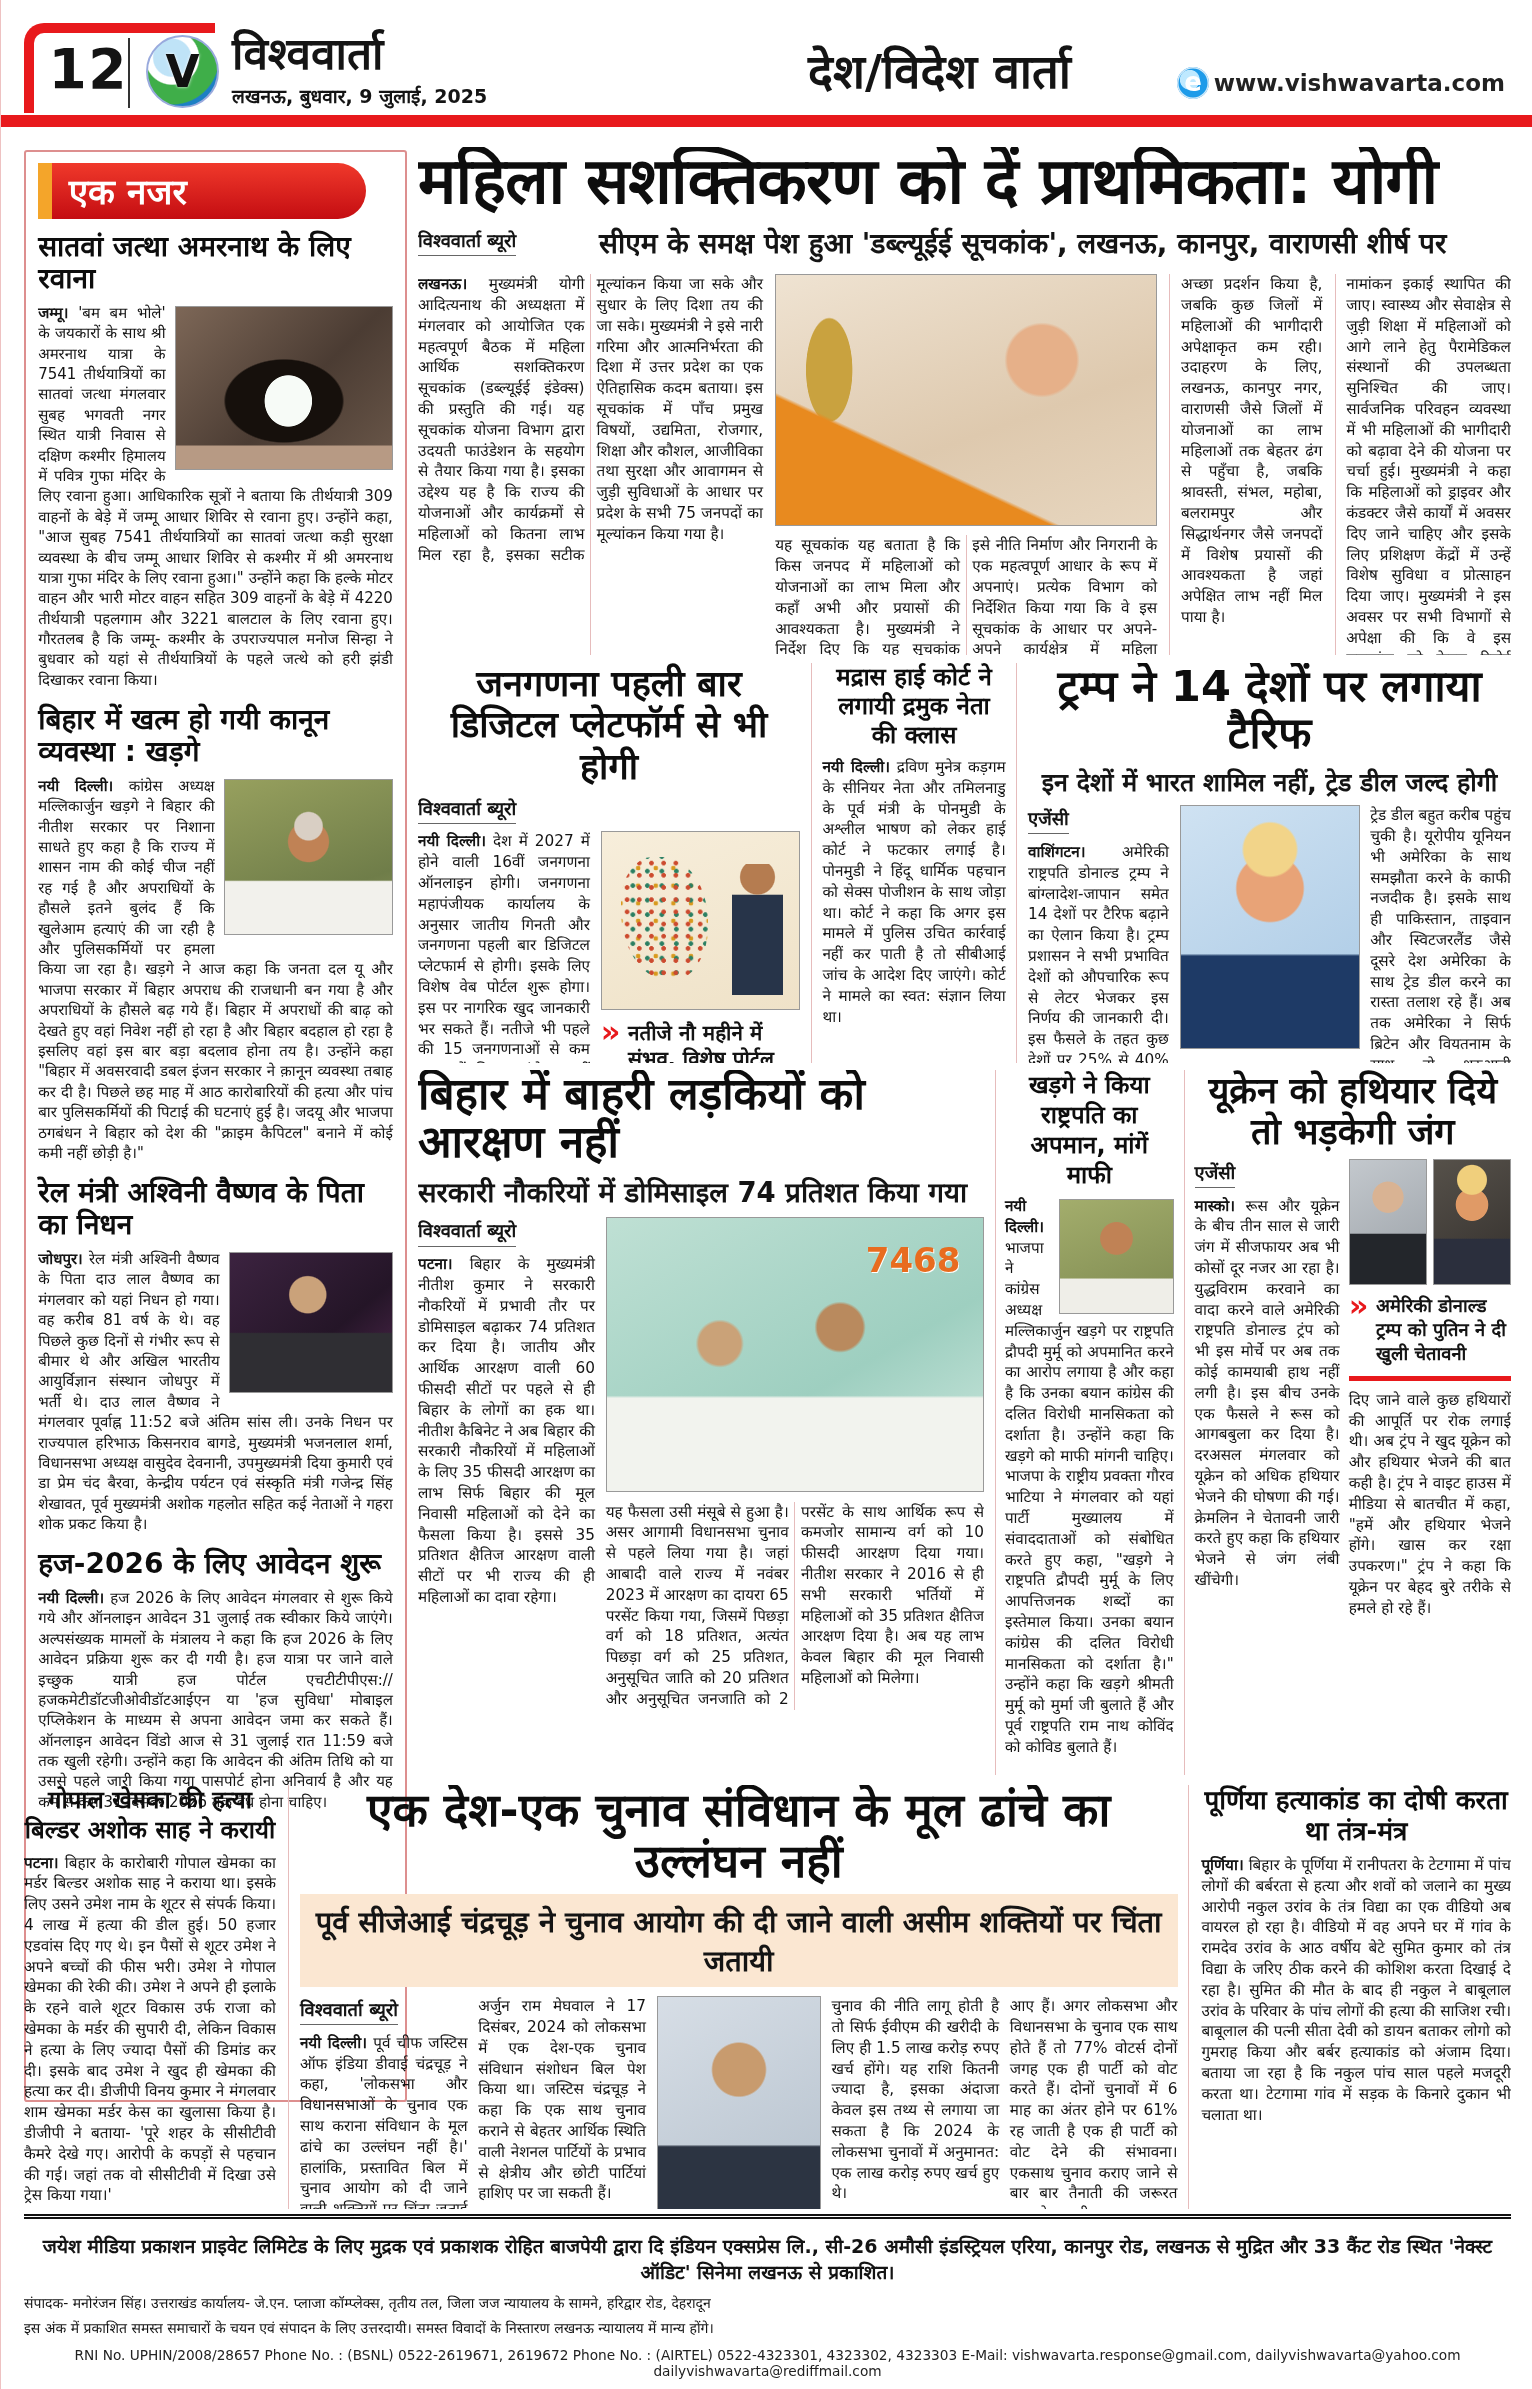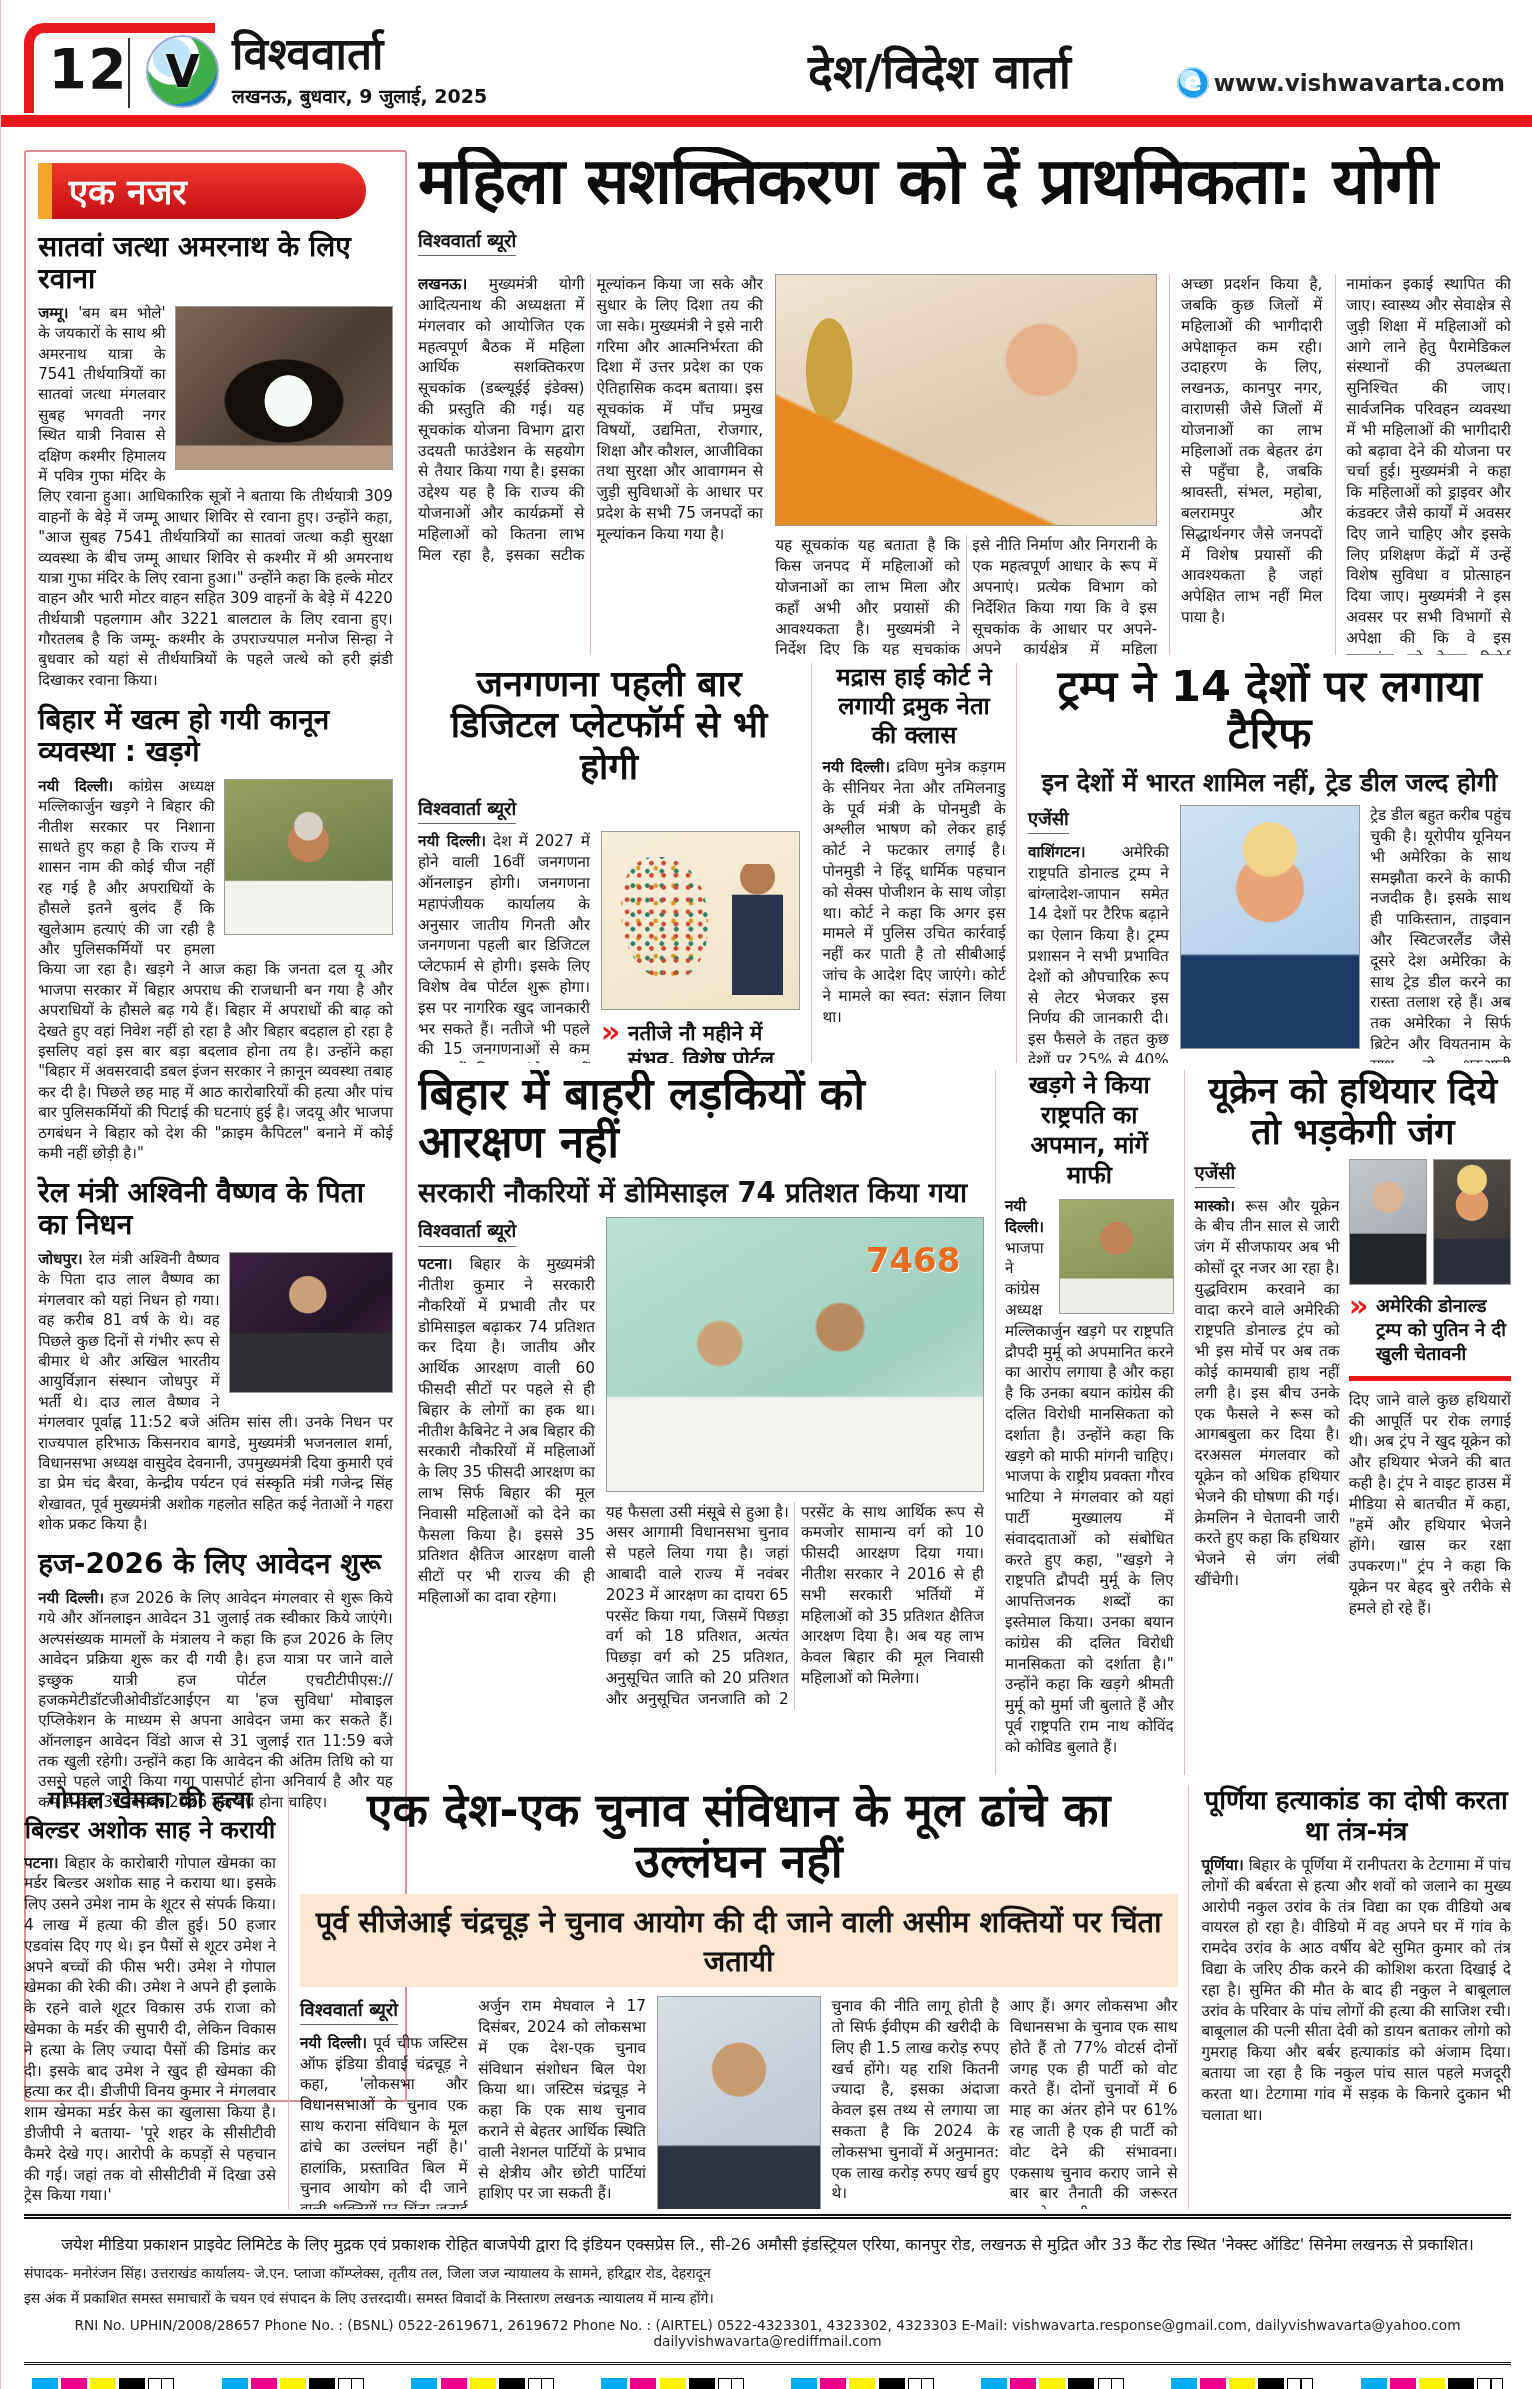"सीएम के समक्ष पेश हुआ" div.subhead { html: none -> <div>सीएम के समक्ष पेश हुआ 'डब्ल्यूईई सूचकांक', लखनऊ, कानपुर, वाराणसी शीर्ष पर</div> }
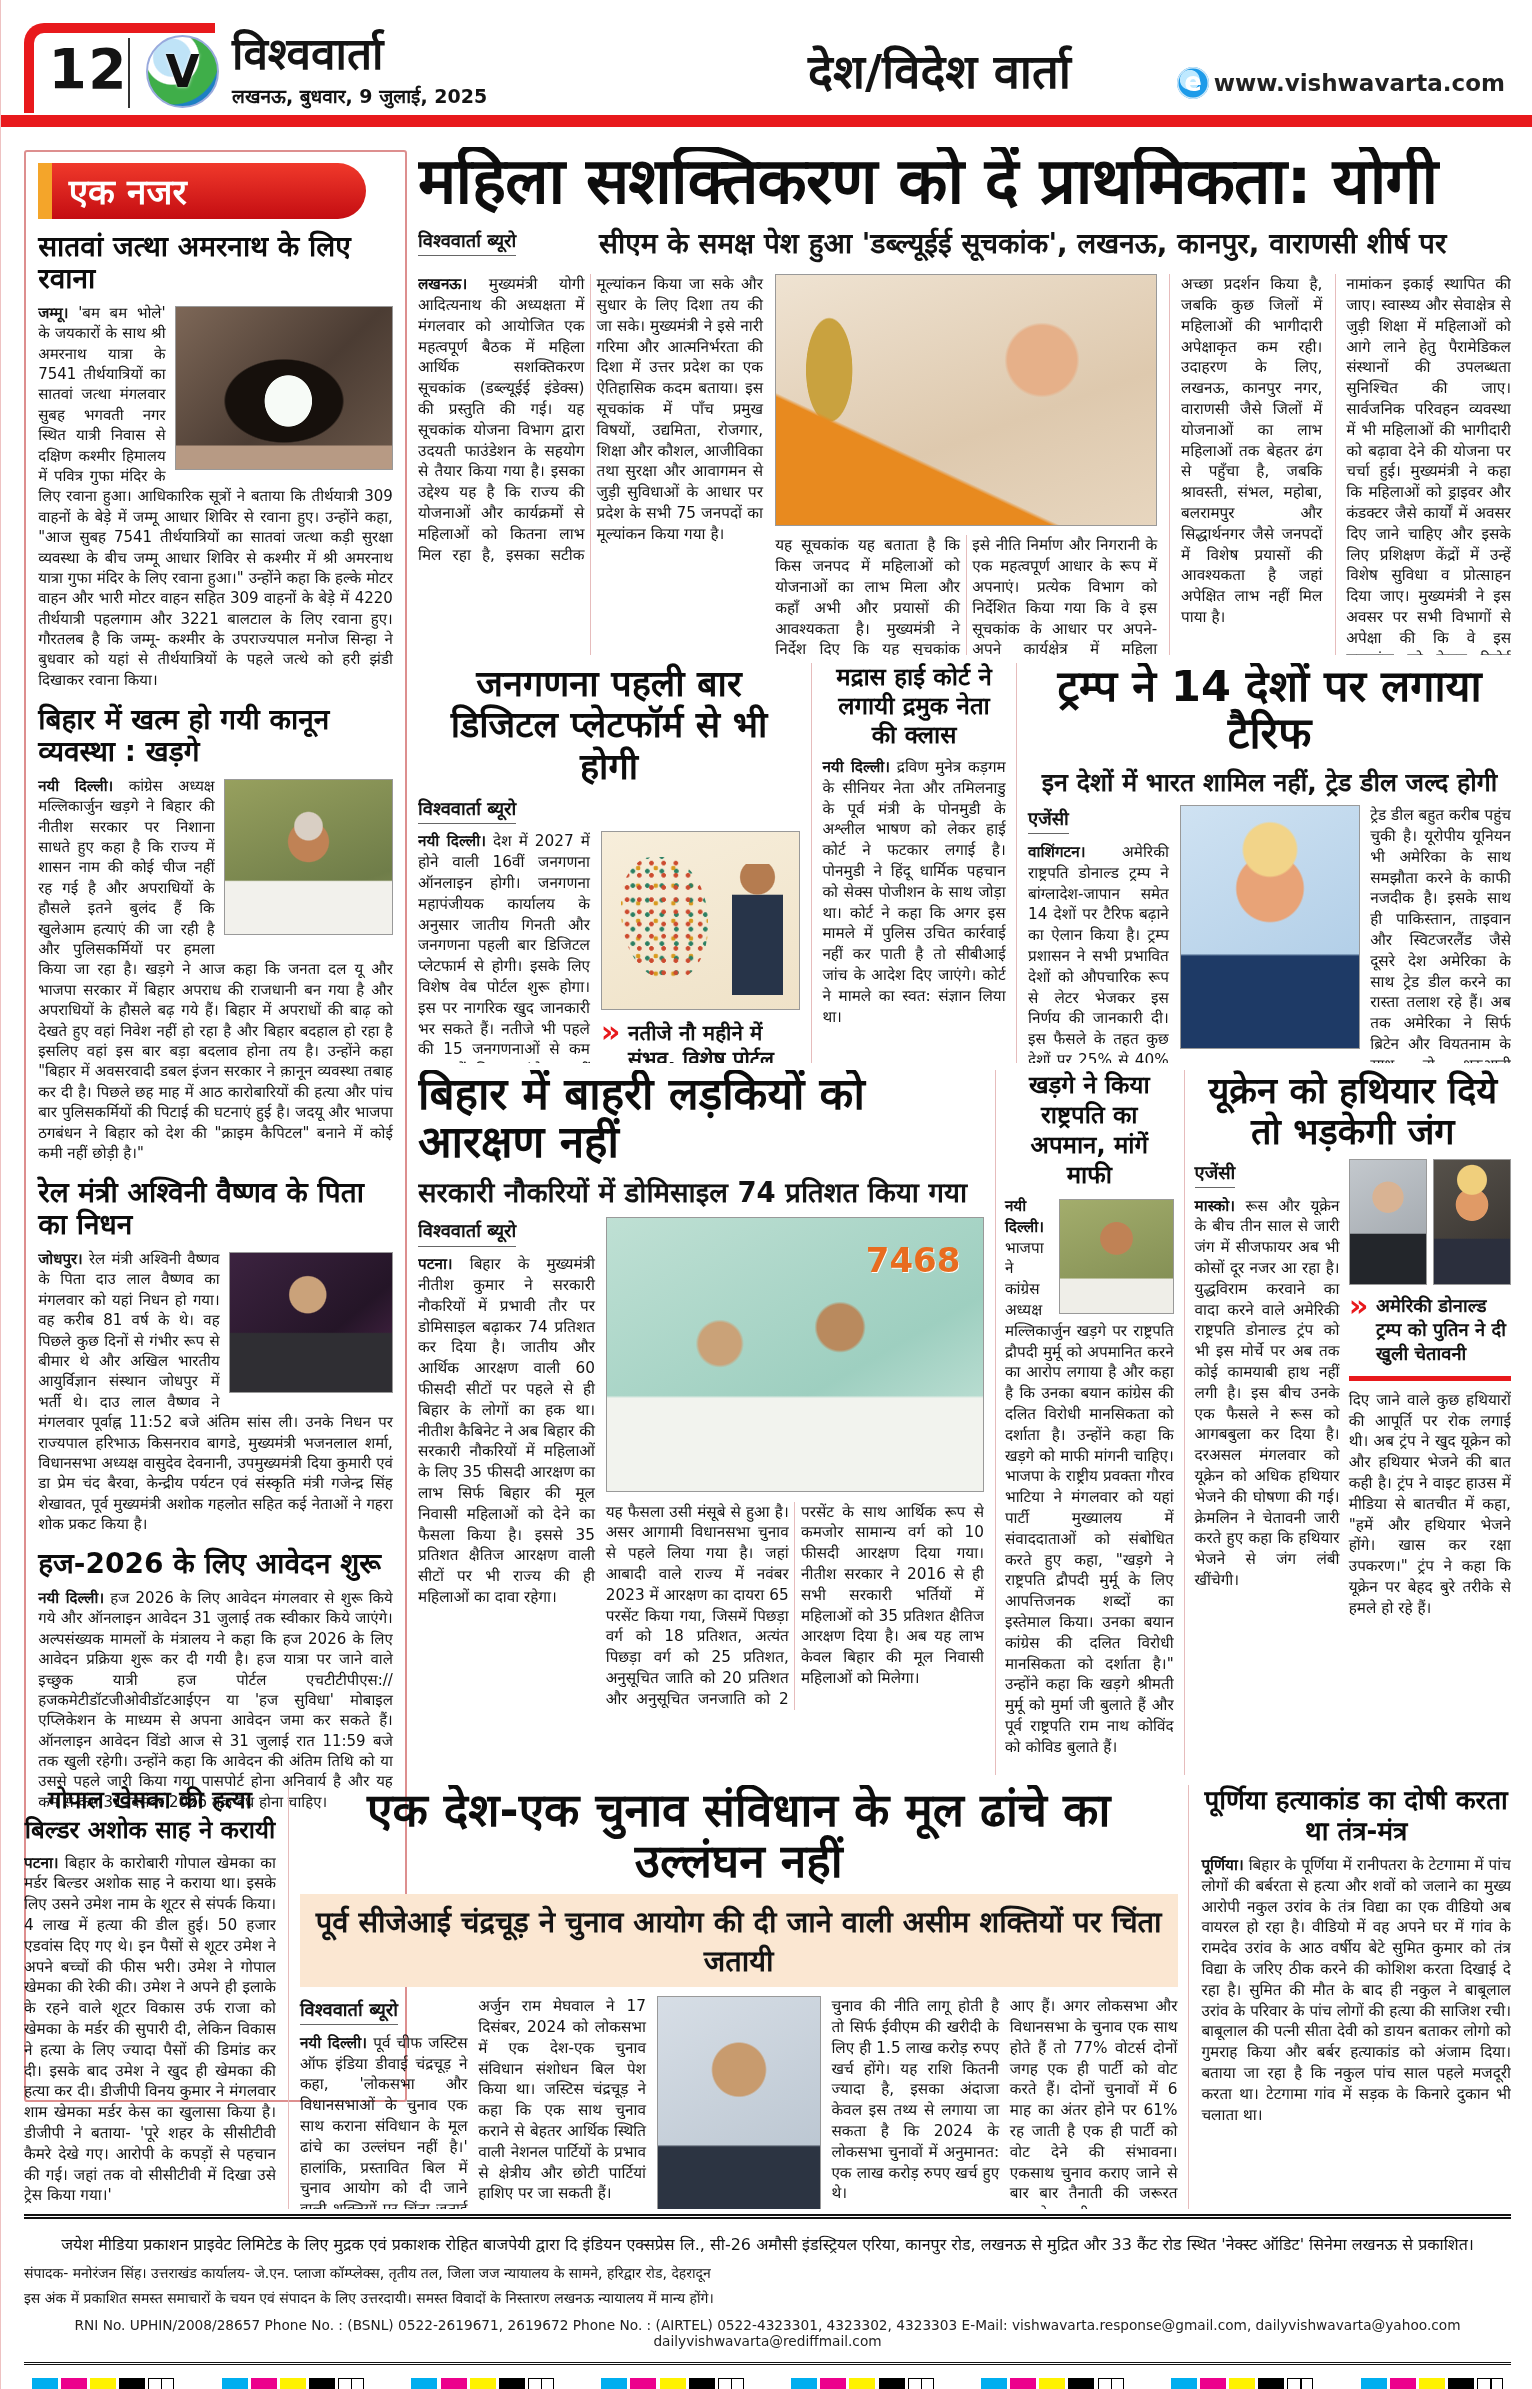"जयेश मीडिया प्रकाशन प्राइवेट लिमिटेड" .f1 { font-size: 16px -> 19px; font-weight: normal -> bold }
